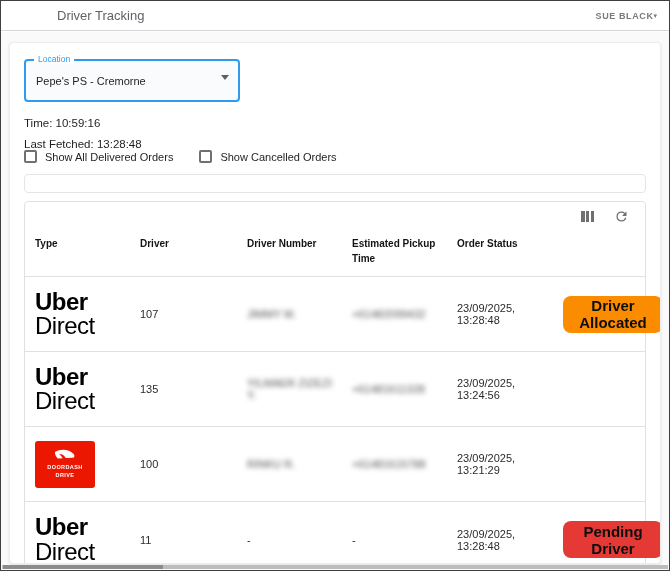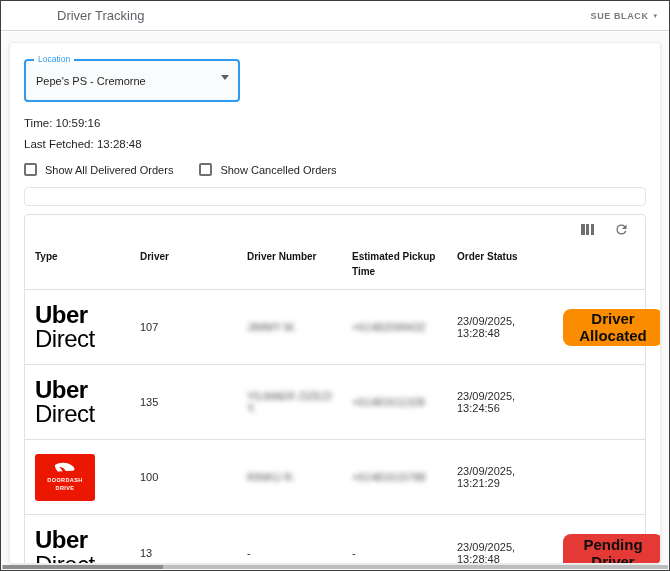"SUE BLACK" .user-menu { gap: 5px -> none }
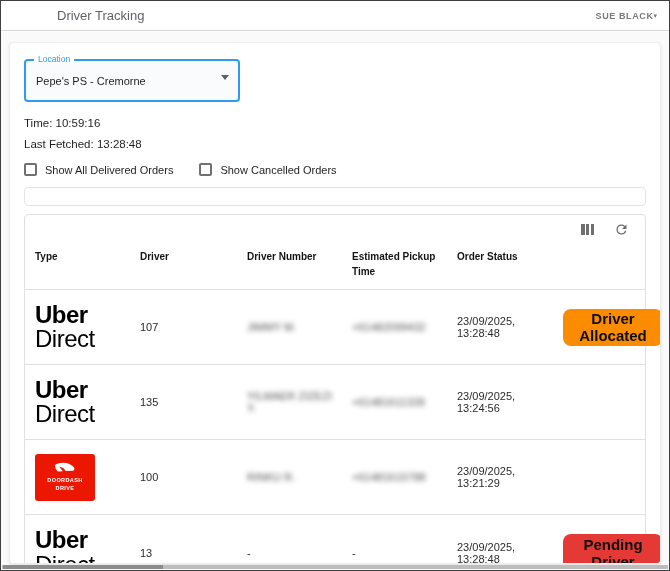"Show All Delivered Orders" .checkbox-row { margin-top: 13px -> none }
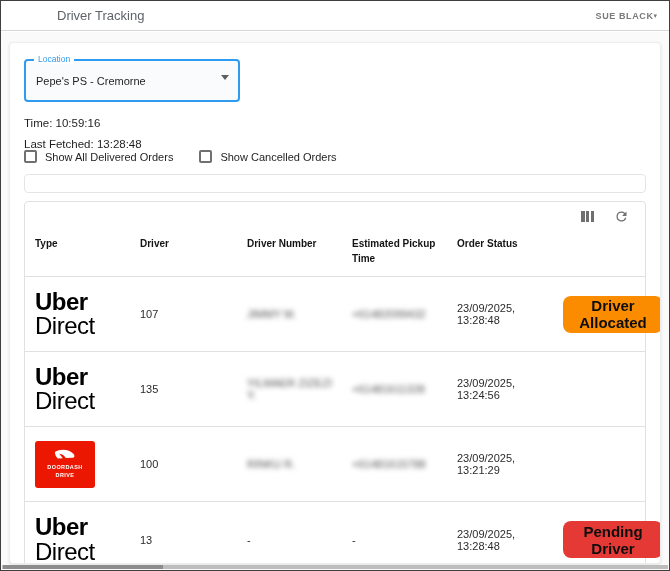"13" div.cell { text: 13 -> 11 }
